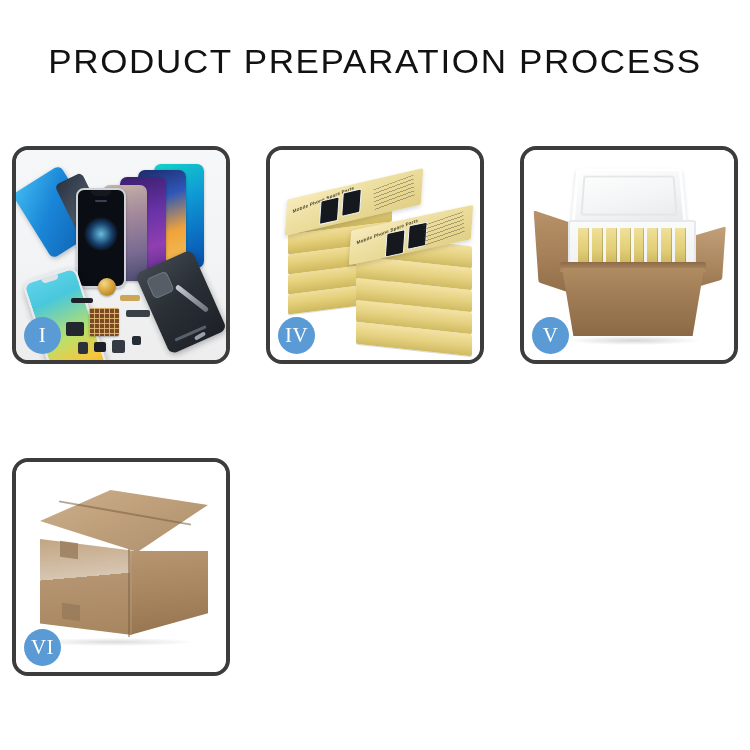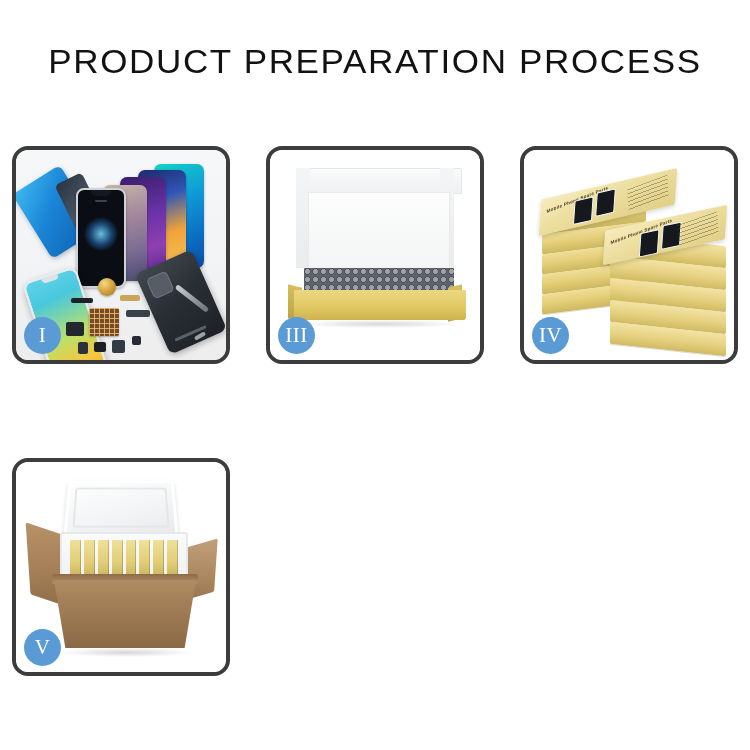"III" div.panel { html: <div> <div> <div></div> <div></div> <div></div> <div></div> <div></div> <div></div> <div></div> <div></div> <div></div> <div></div> </div> <div>III</div> </div> -> none }
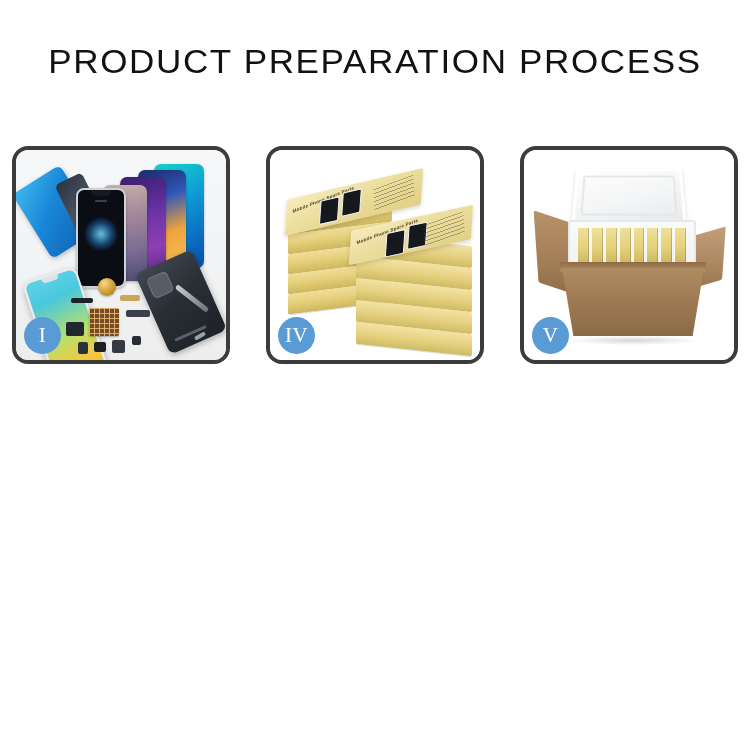"VI" div.panel { html: none -> <div> <div> <div></div> <div> <div></div> <div></div> <div></div> <div></div> <div></div> <div></div> <div></div> </div> <div></div> </div> <div>VI</div> </div> }
